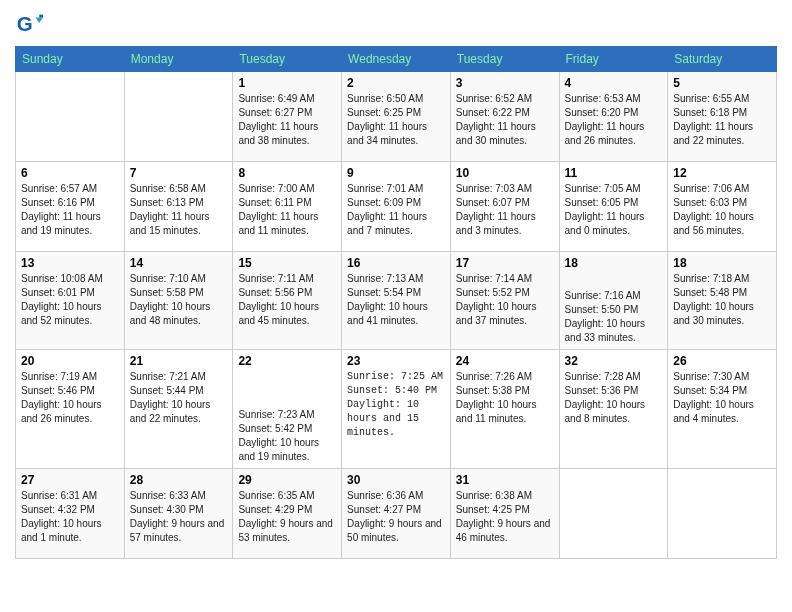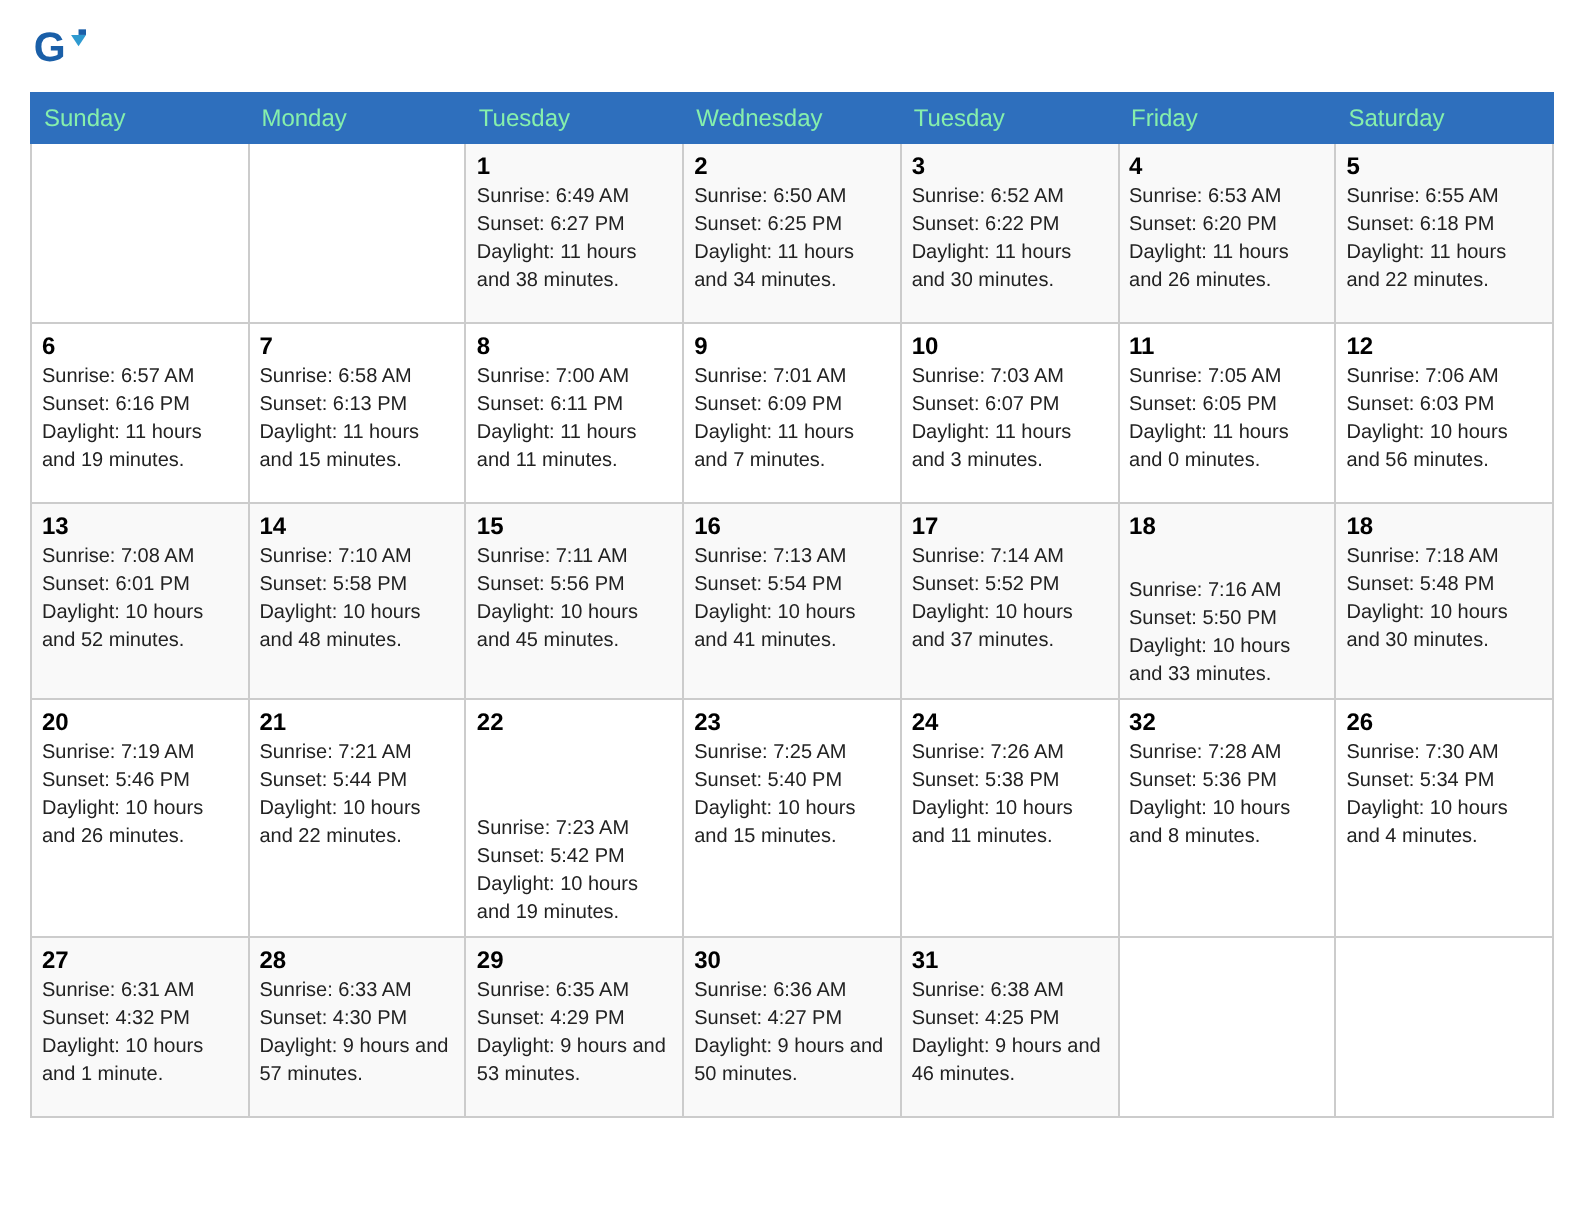"Sunrise: 7:08 AM" div.cell-content { text: 7:08 -> 10:08 }
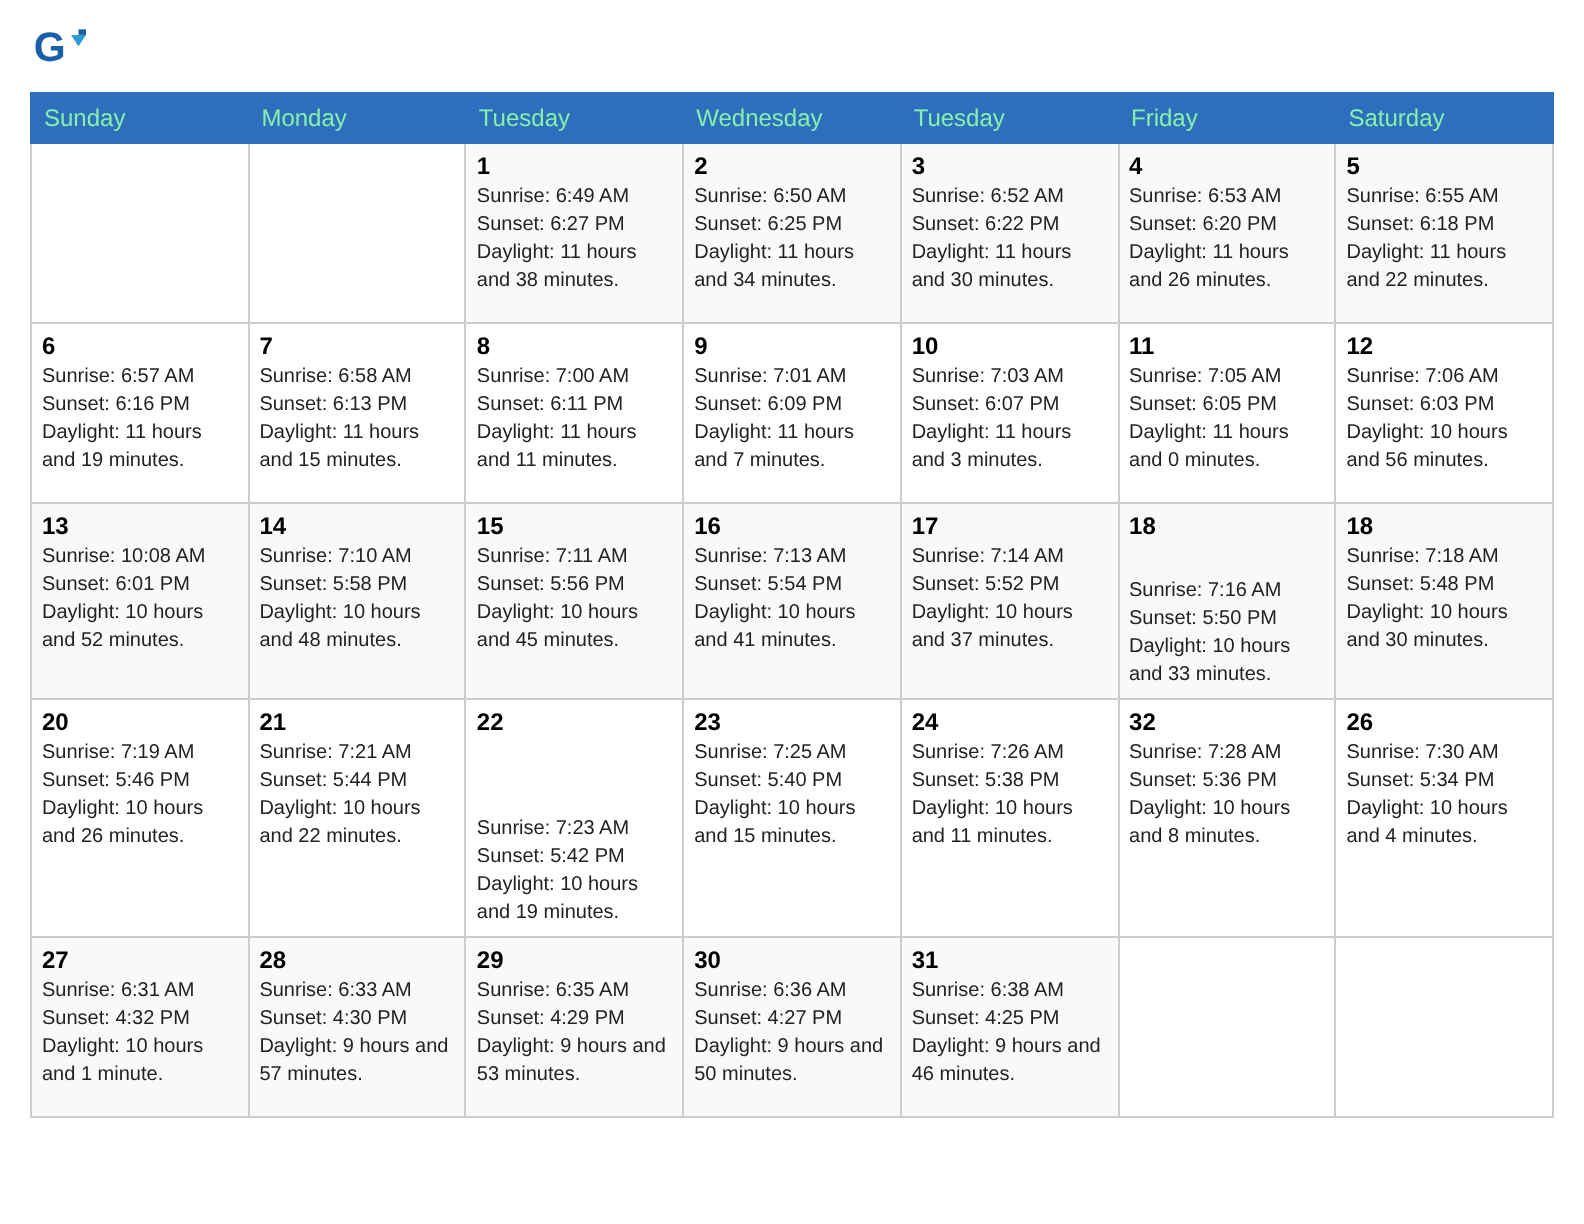"Sunrise: 7:25 AM" div.cell-content { font-family: none -> Liberation Mono, monospace }
